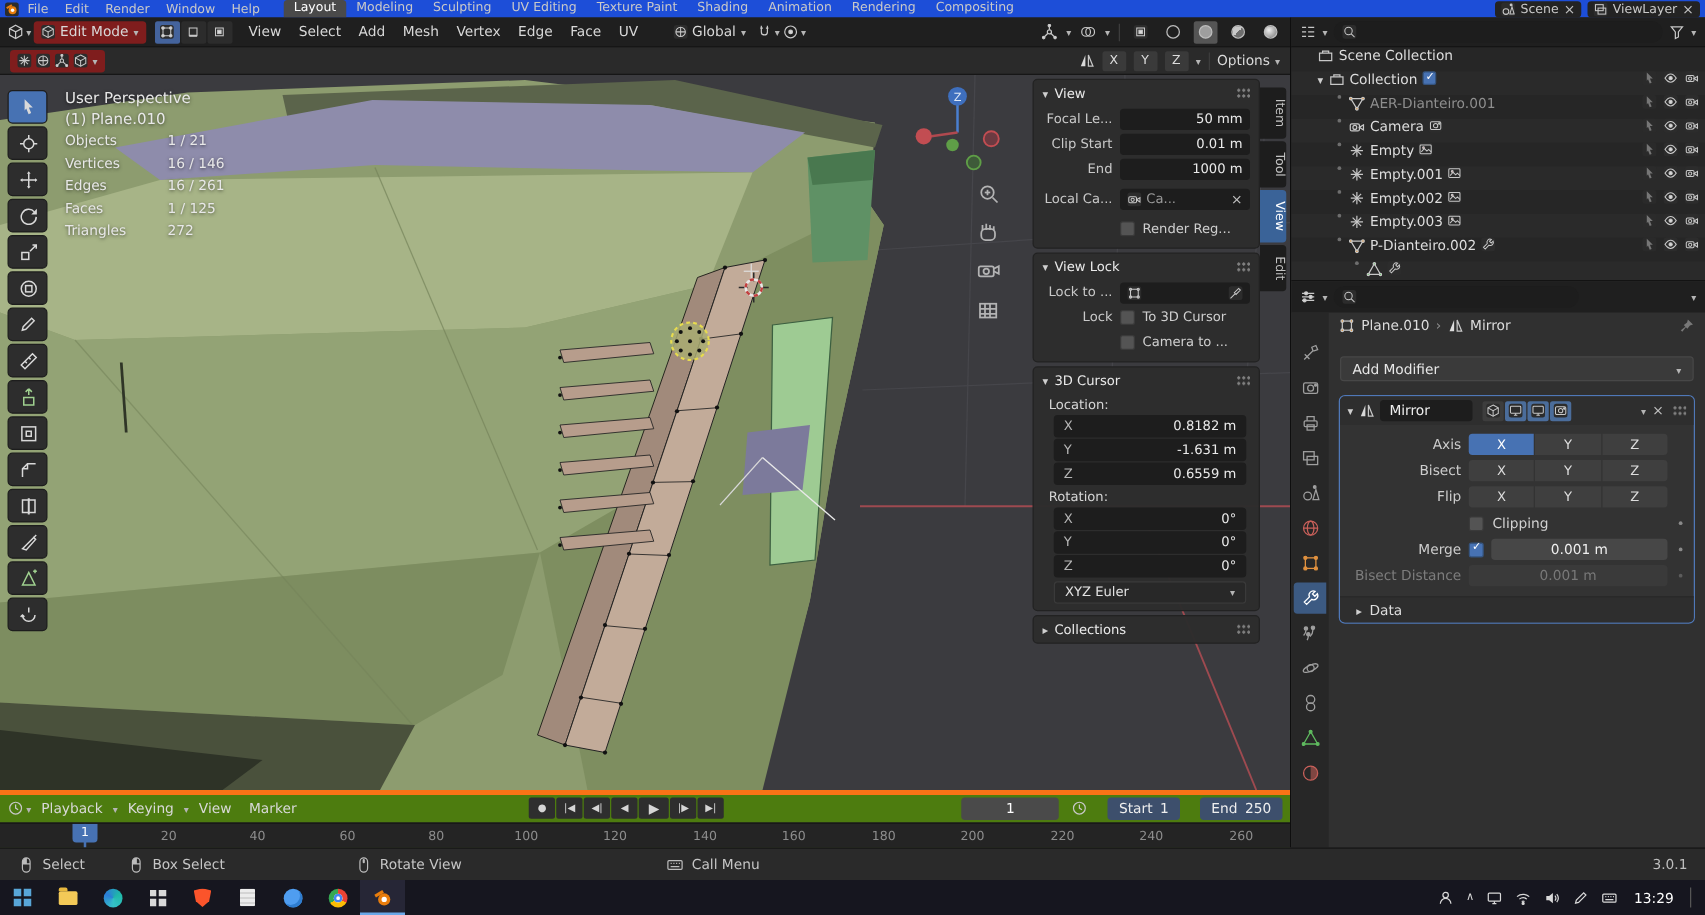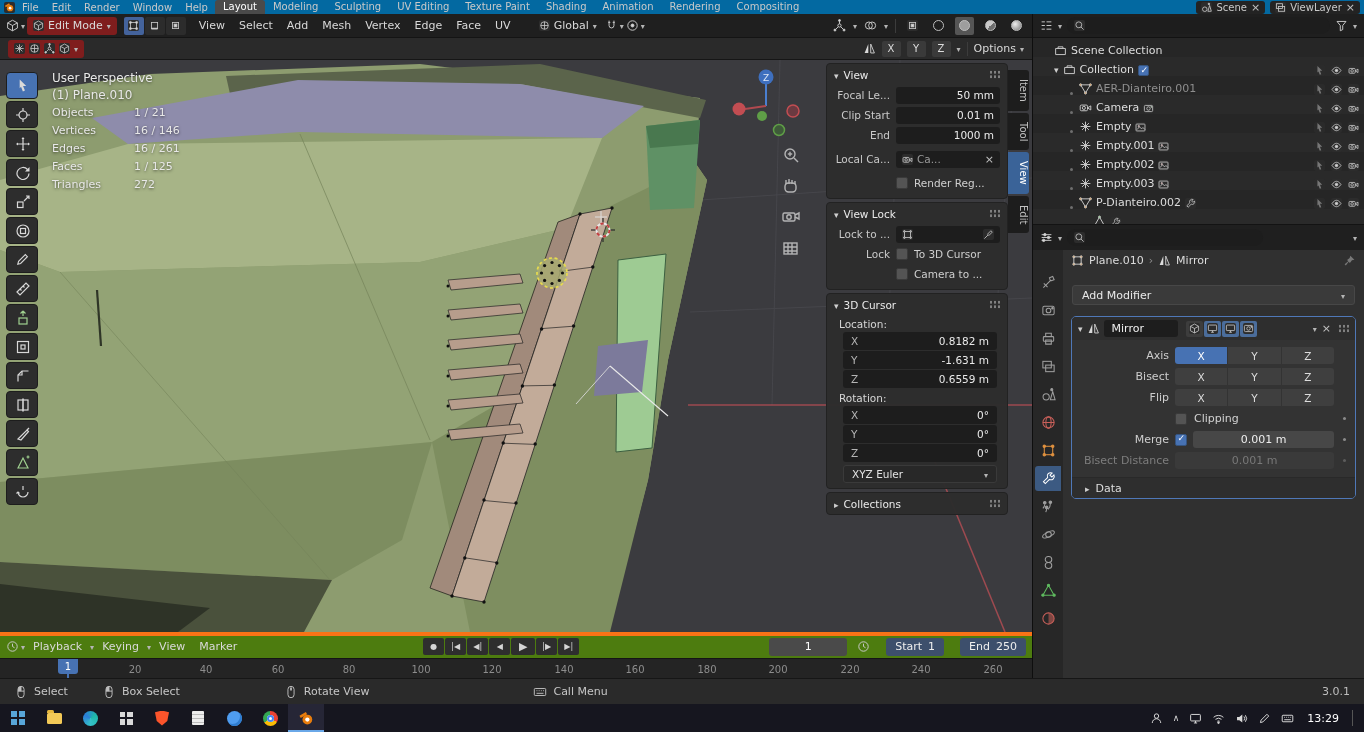"File" .topbar { background: #0369a1 -> #1d4ed8 }
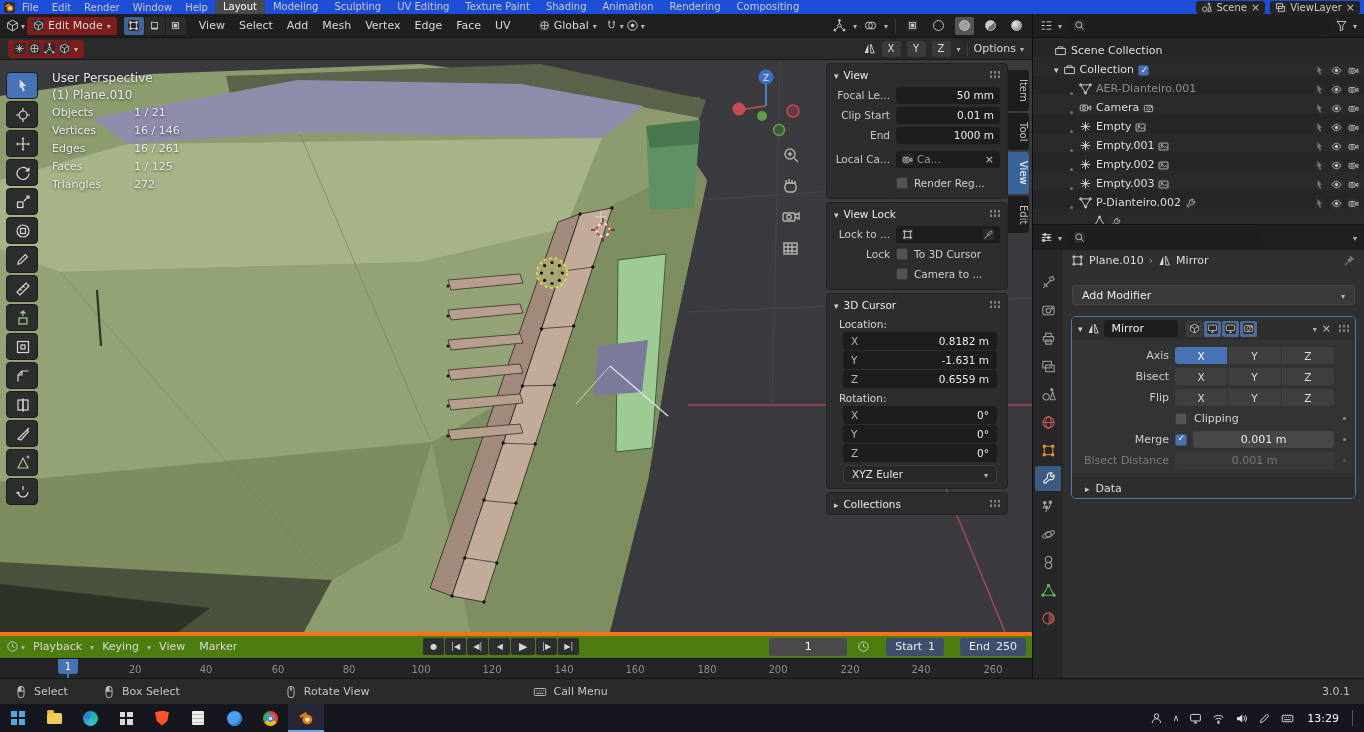"Layout" .tb-ws { margin-left: 0 -> 12px }
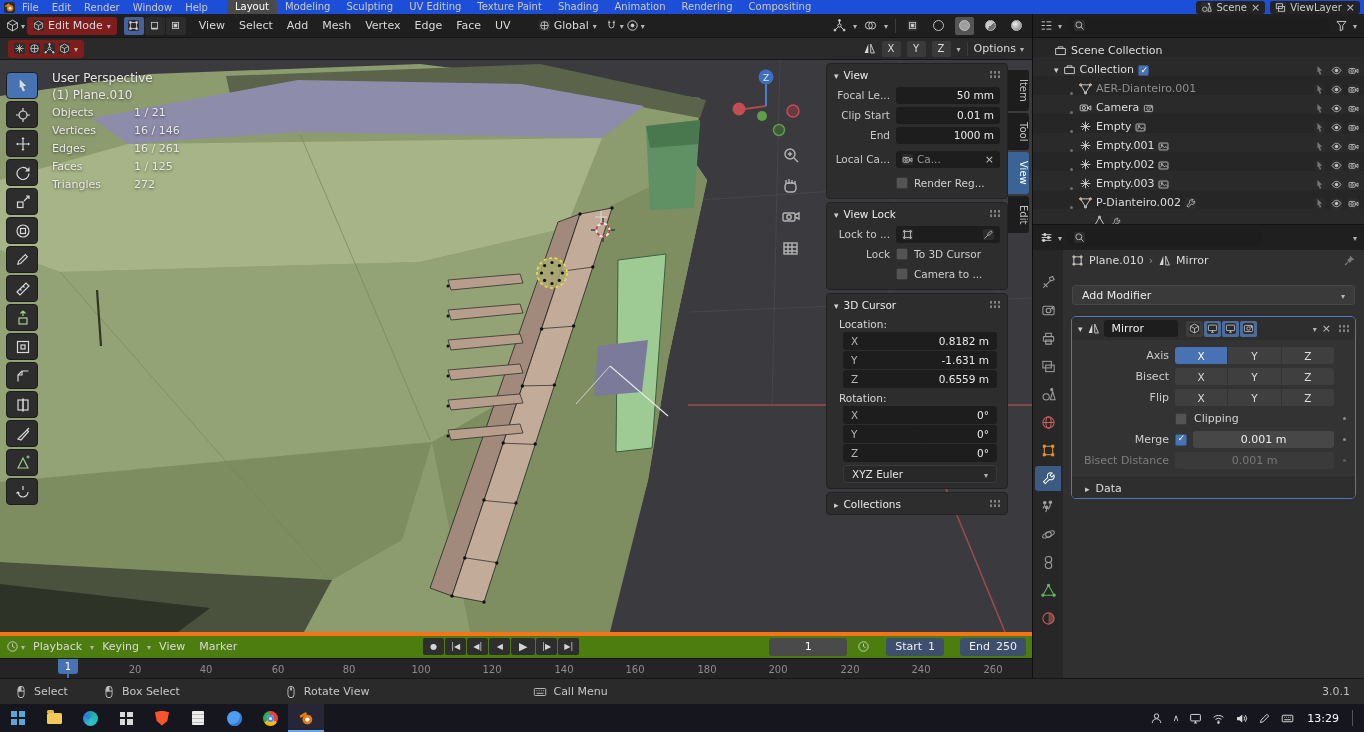"Scene Collection" .olrow { align-items: flex-end -> flex-start }
